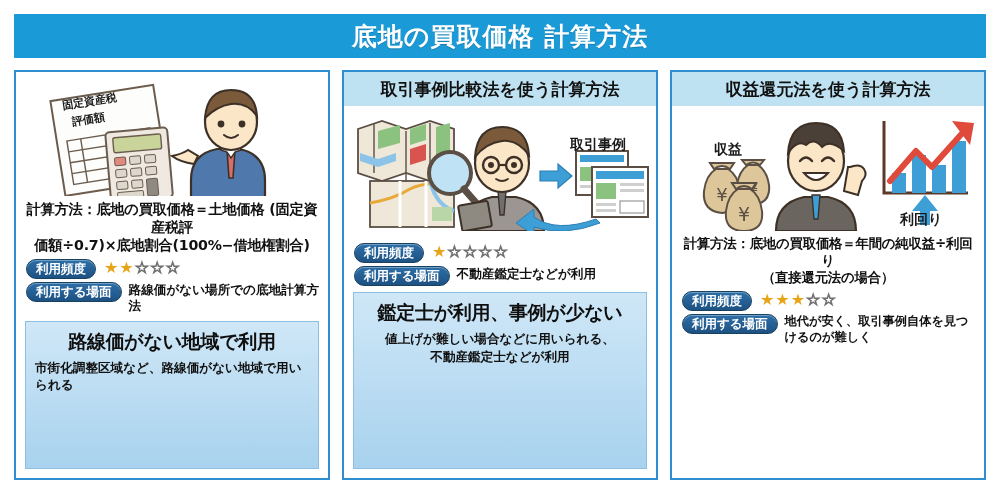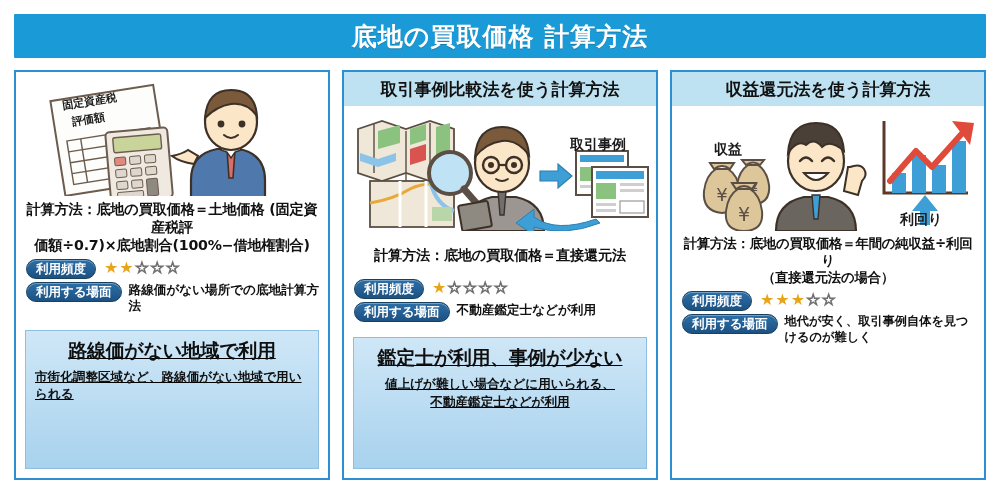"計算方法：底地の買取価格＝直接還元法" div.formula { html: <div> <span>計算方法：底地の買取価格＝直接還元法</span> </div> -> none }
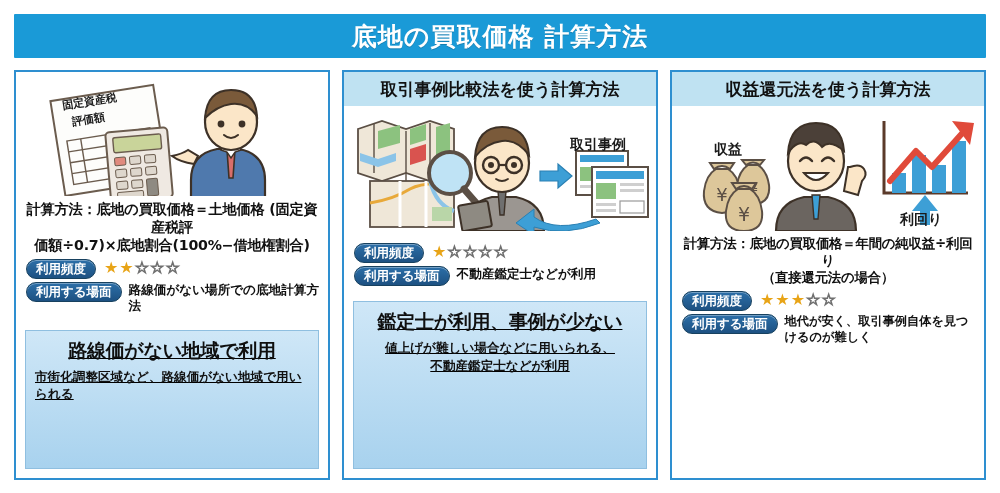"鑑定士が利用、事例が少ない" .footer { margin: 12px 9px 9px 9px -> 3px 9px 9px 9px; text-decoration: underline -> none }
